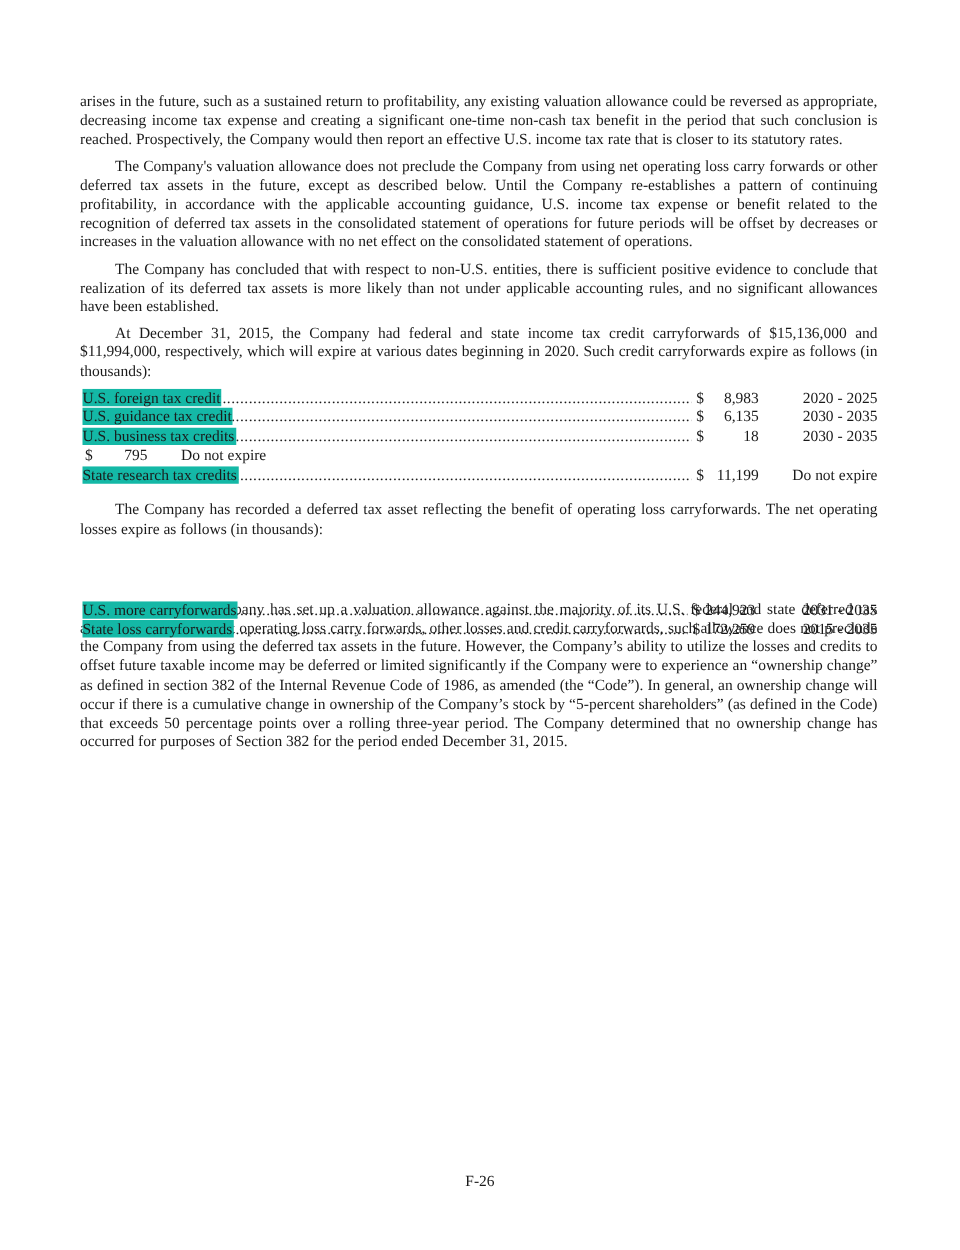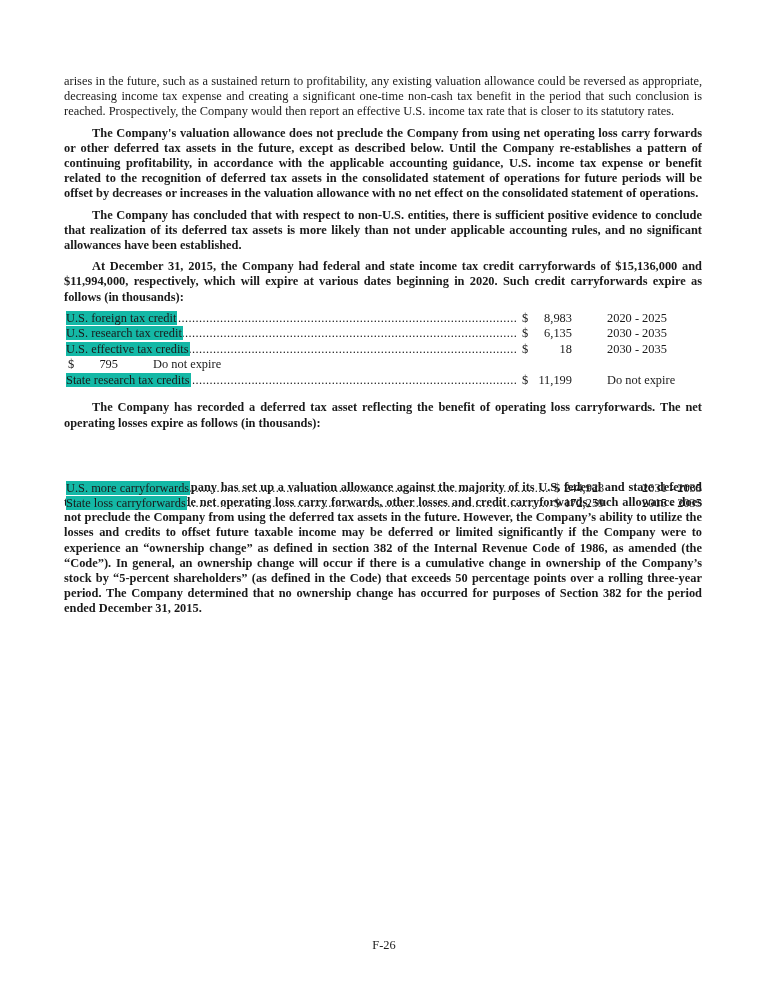"The Company's valuation allowance does" p.indent { font-weight: bold -> none }
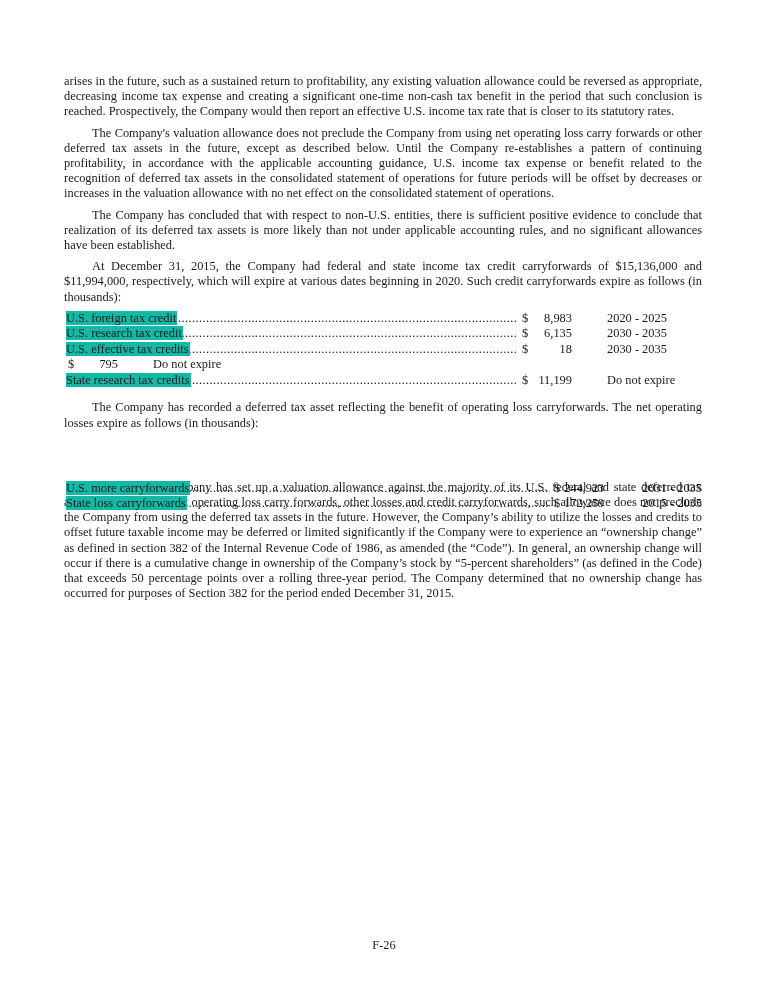"2020 - 2025" .expire { padding-left: 35px -> none; text-align: left -> right }
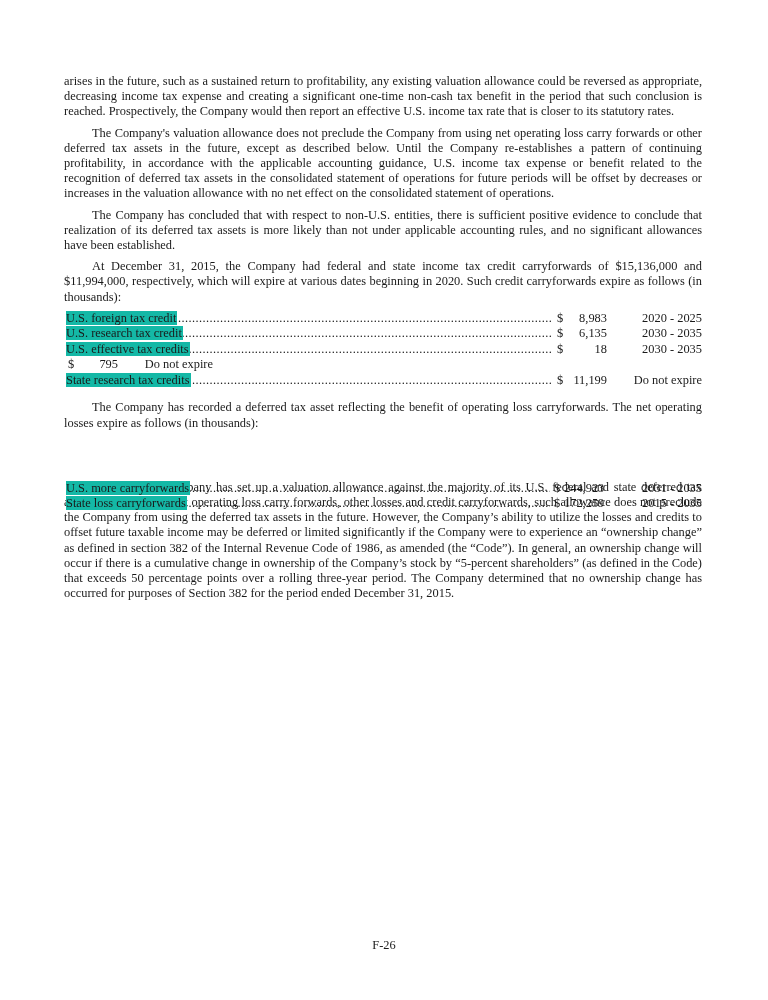"U.S. research tax credit" span.lbl { text: research -> guidance }
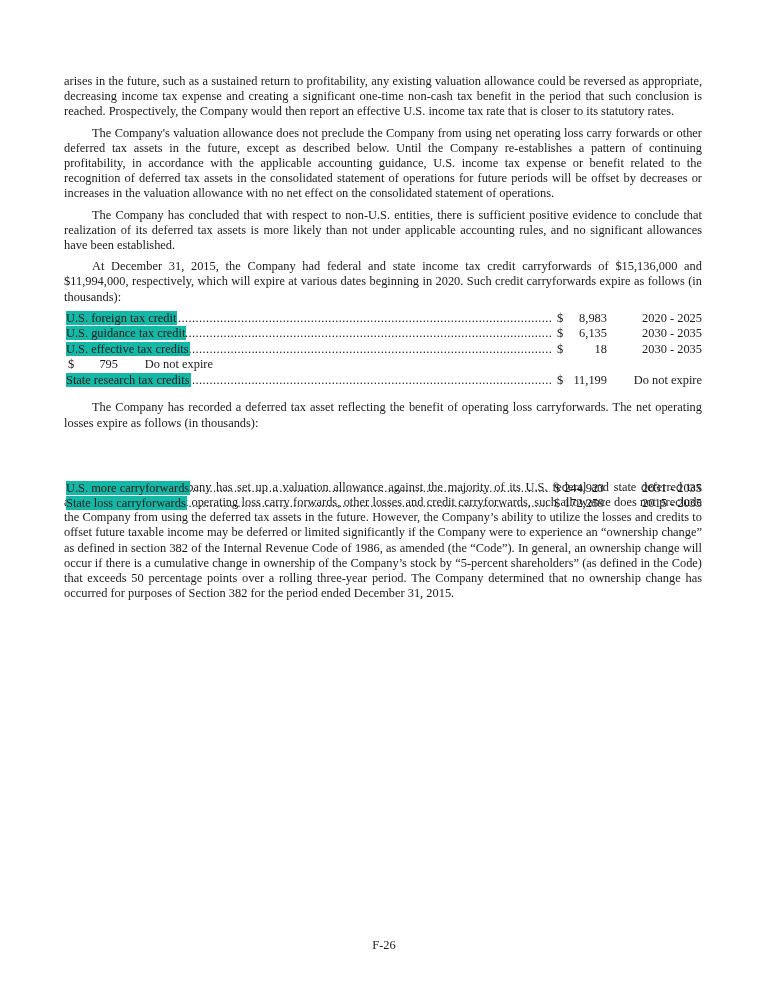"U.S. effective tax credits" span.lbl { text: effective -> business }
